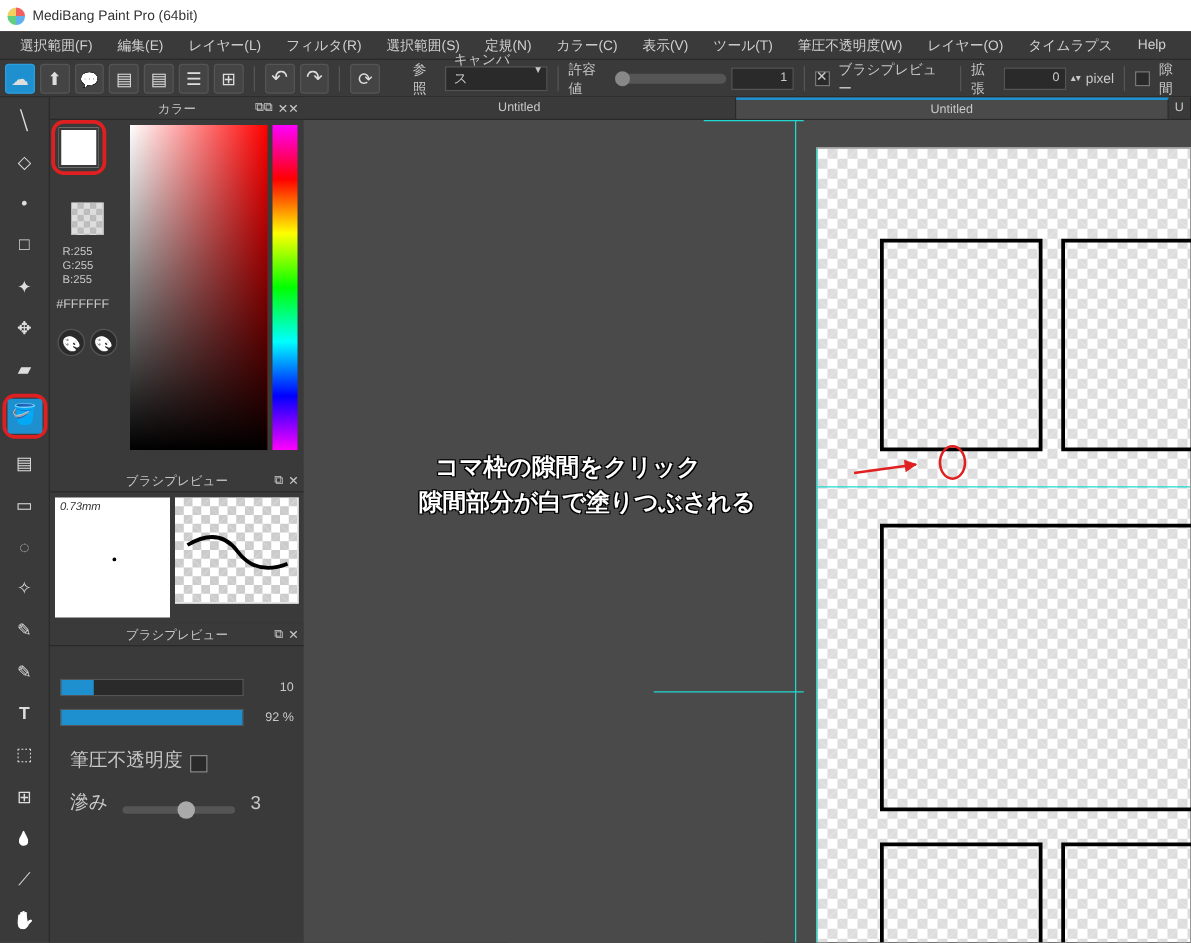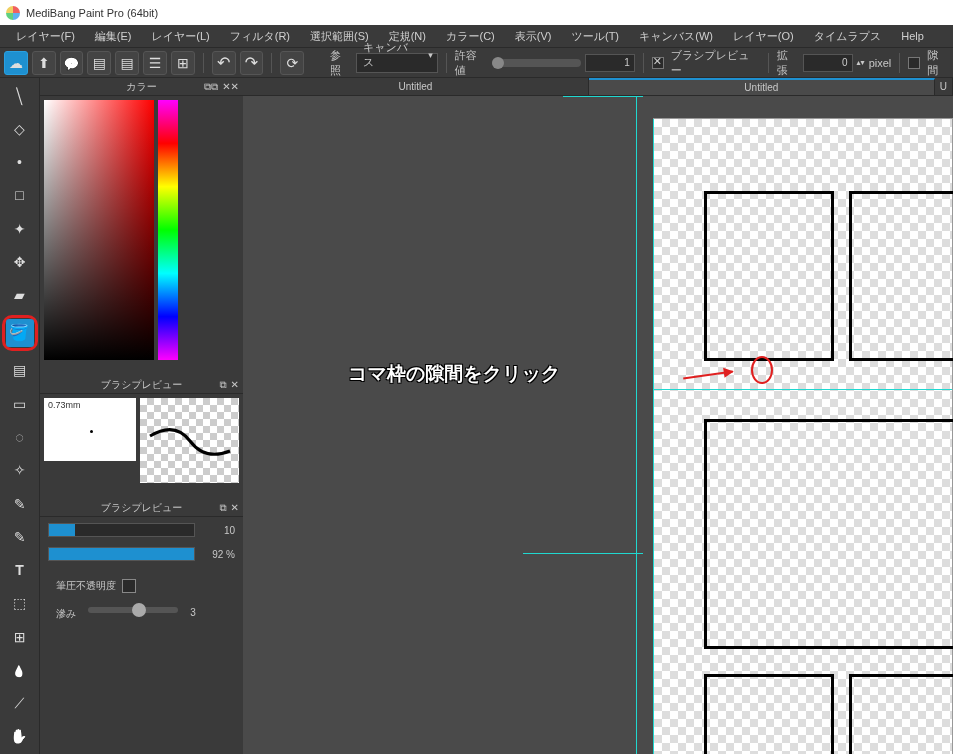"レイヤー(F)" span { text: レイヤー -> 選択範囲 }
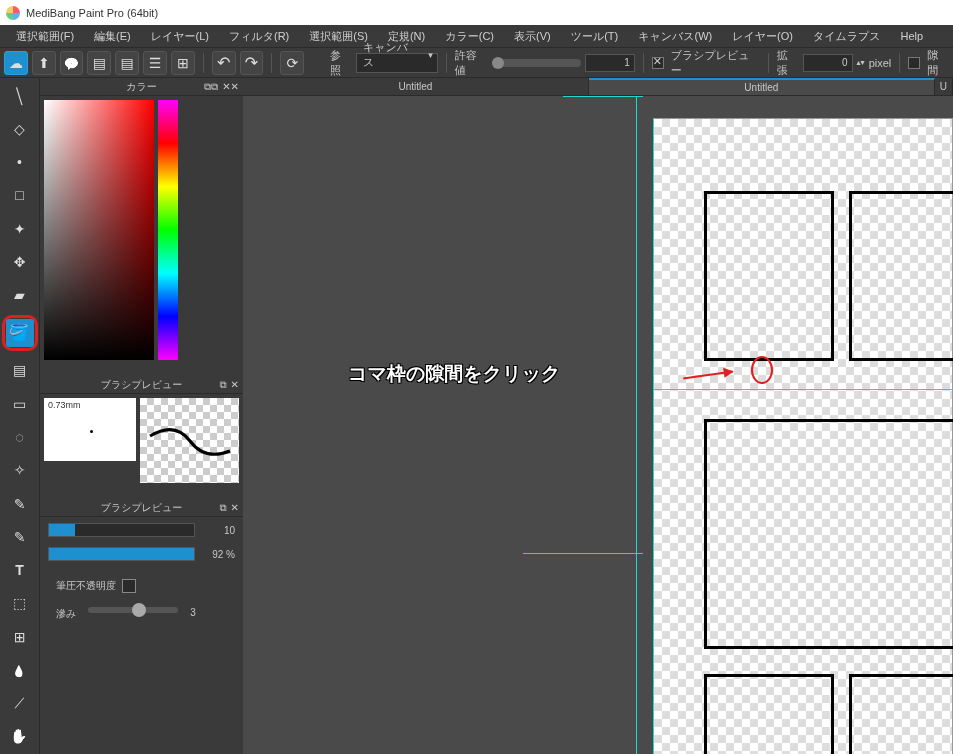"キャンバス(W)" span { text: キャンバス -> 筆圧不透明度 }
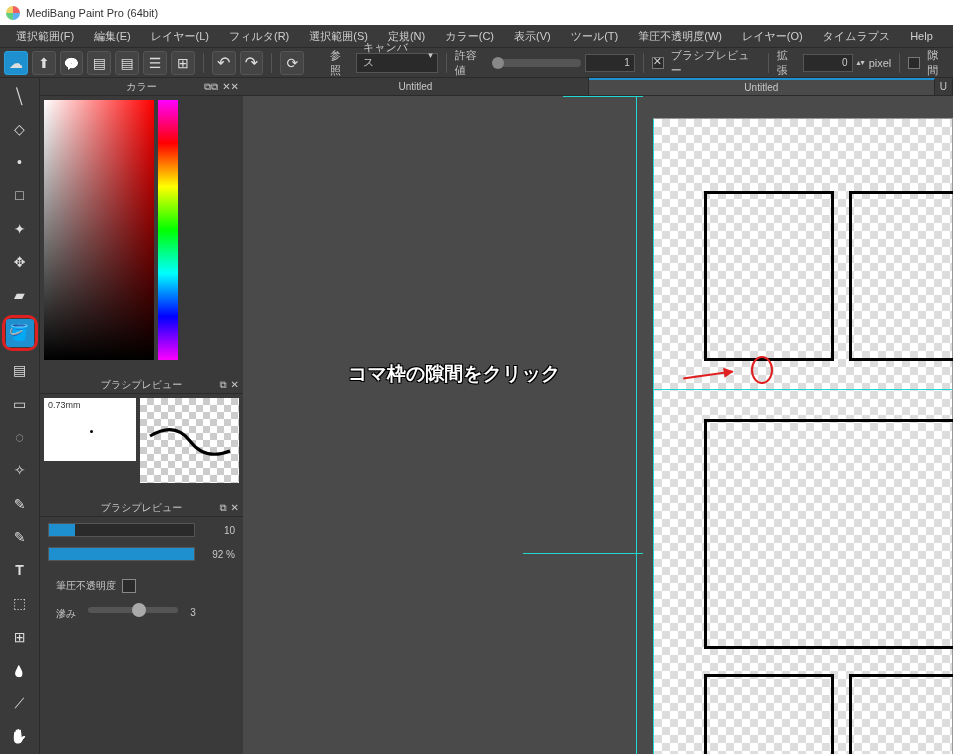"R:255" div.color-left { html: none -> <div> <div> <div></div> <div> <div></div> </div> </div> <div></div> <div> <div>R:255</div> <div>G:255</div> <div>B:255</div> </div> <input> <div> <div> <span></span> </div> <div> <span></span> </div> </div> </div> }
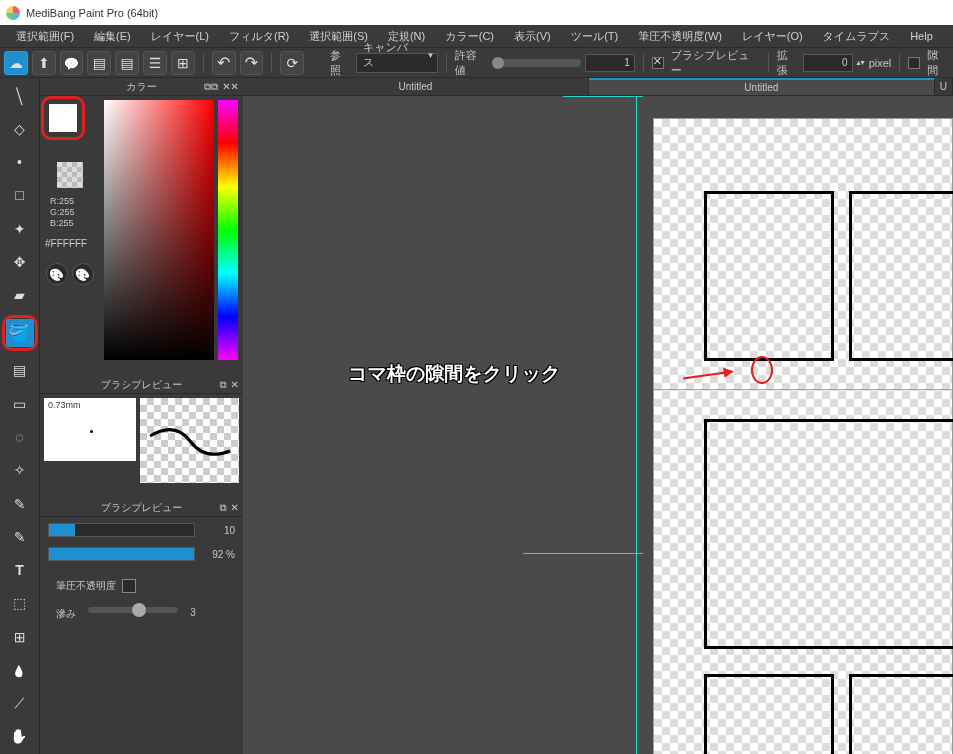"0.73mm" .bp-left { font-style: none -> italic; height: 63px -> 96px }
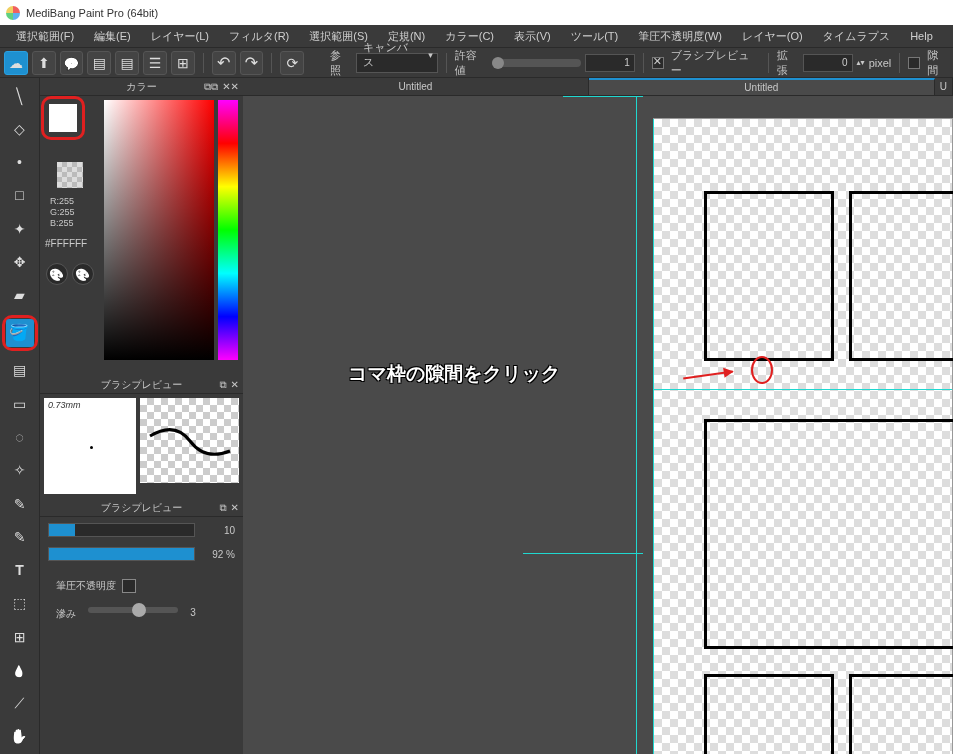"隙間部分が白で塗りつぶされる" div.anno-text { html: none -> <div>隙間部分が白で塗りつぶされる</div> }
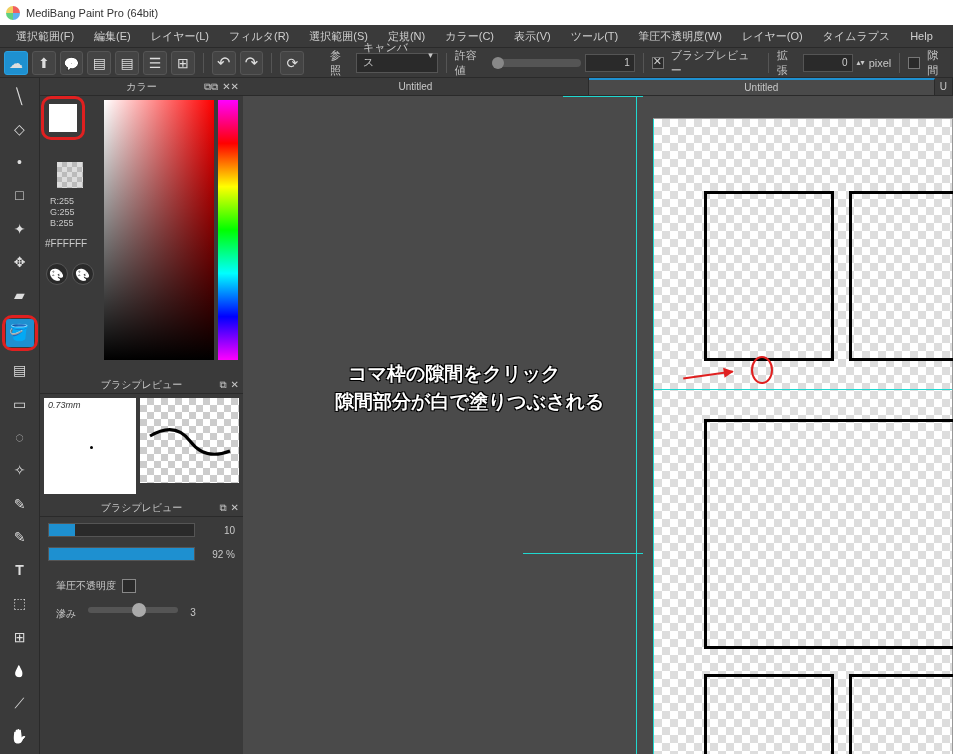"10" .brushctl-body { margin-top: none -> 20px }
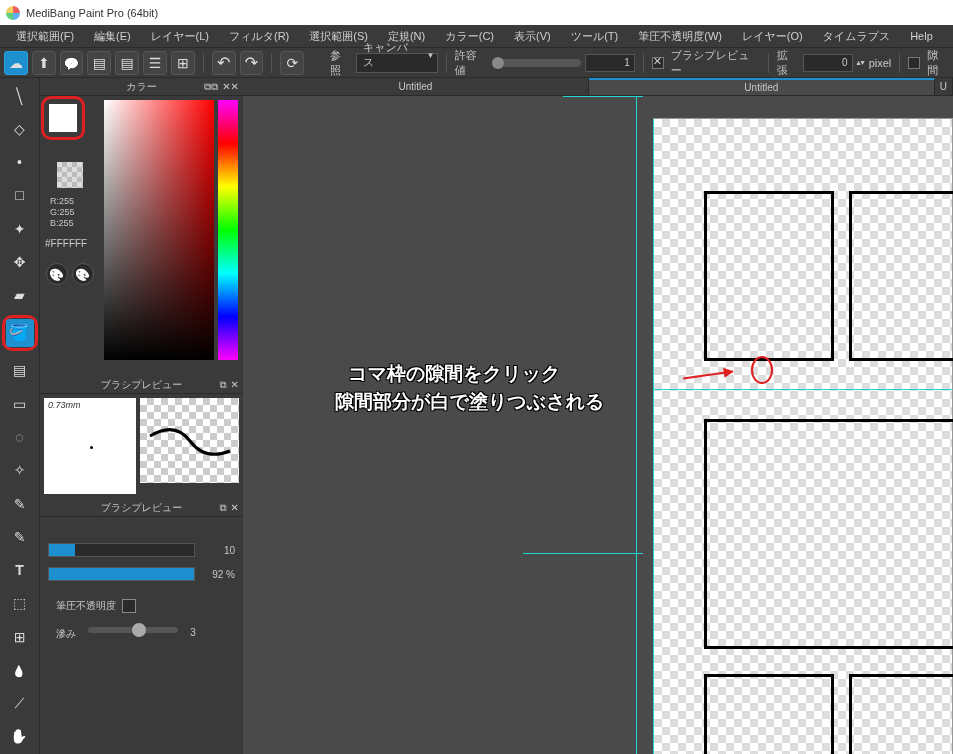"筆圧不透明度" .chkrow { align-items: flex-start -> flex-end; font-size: 10px -> 15px }
